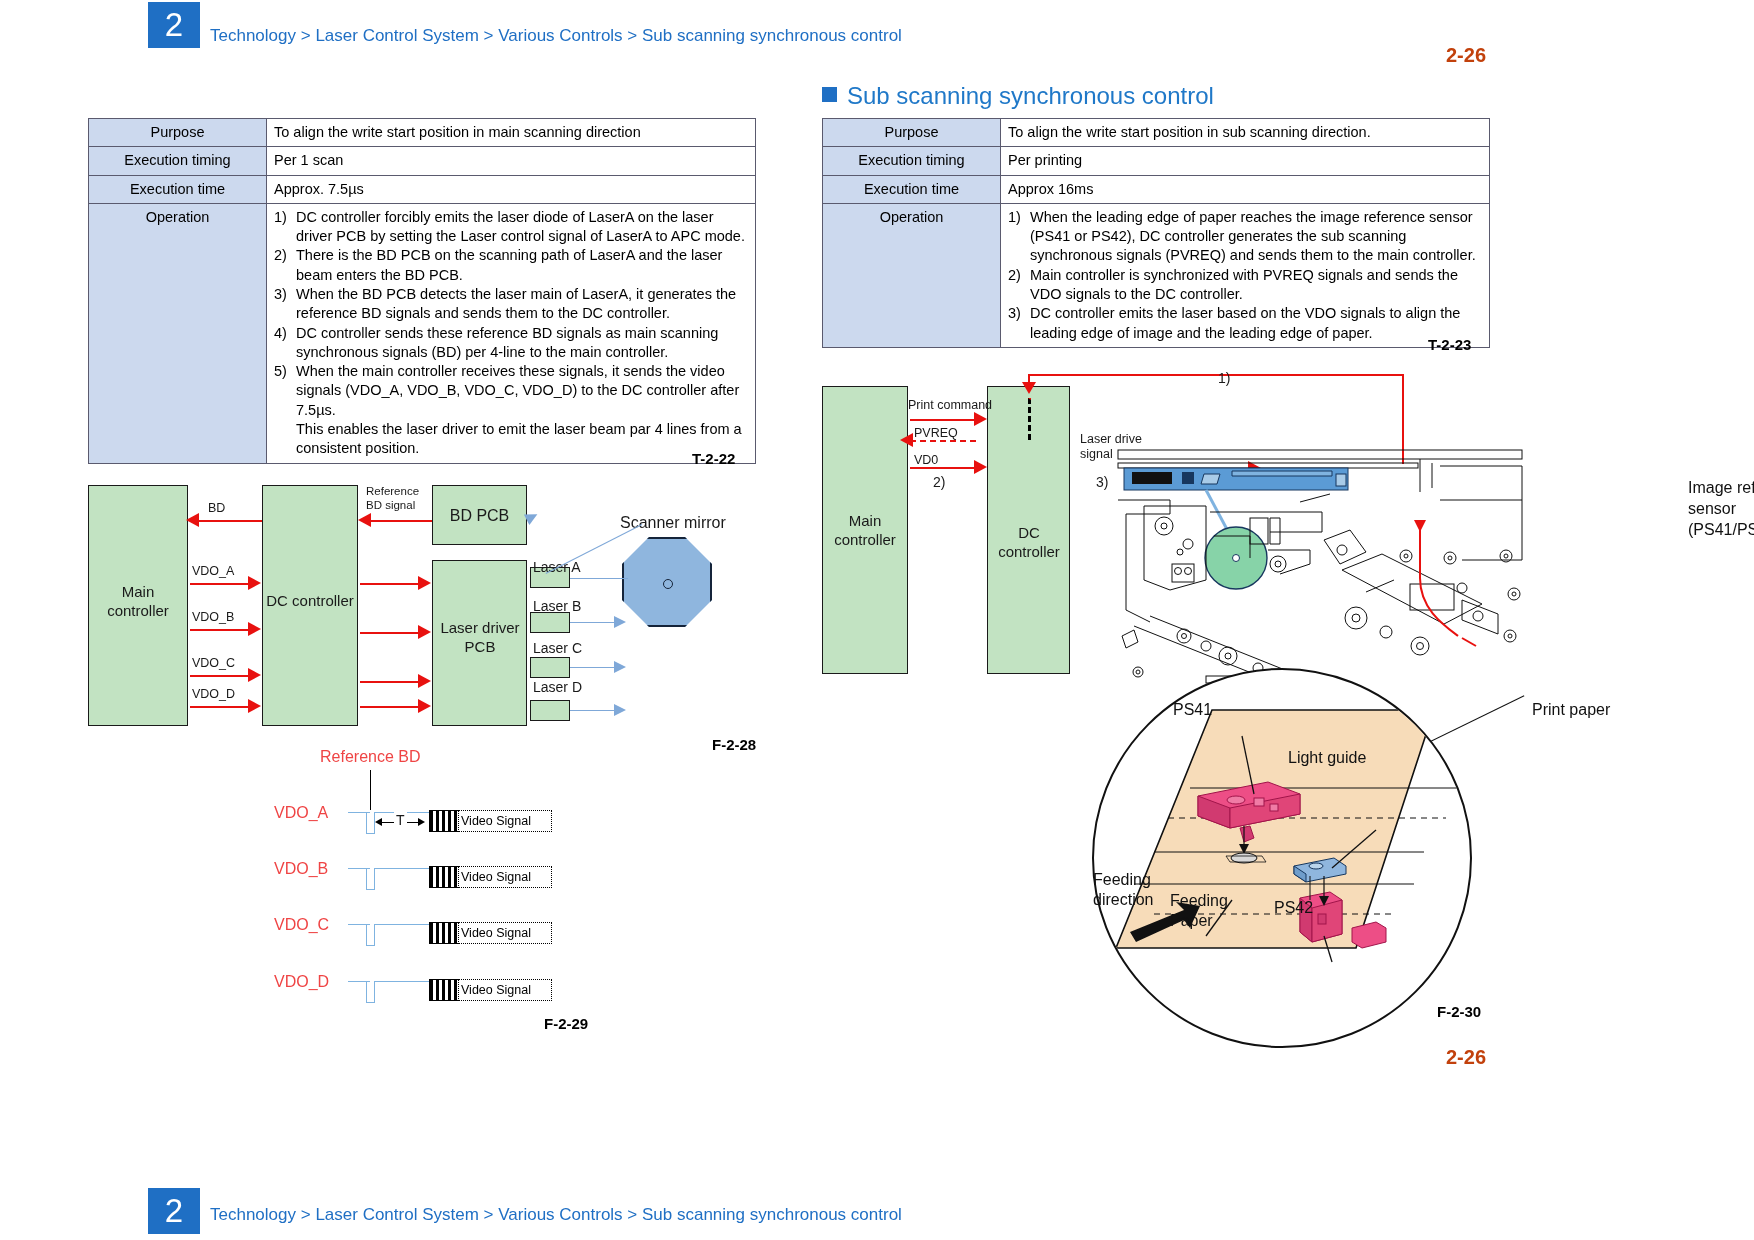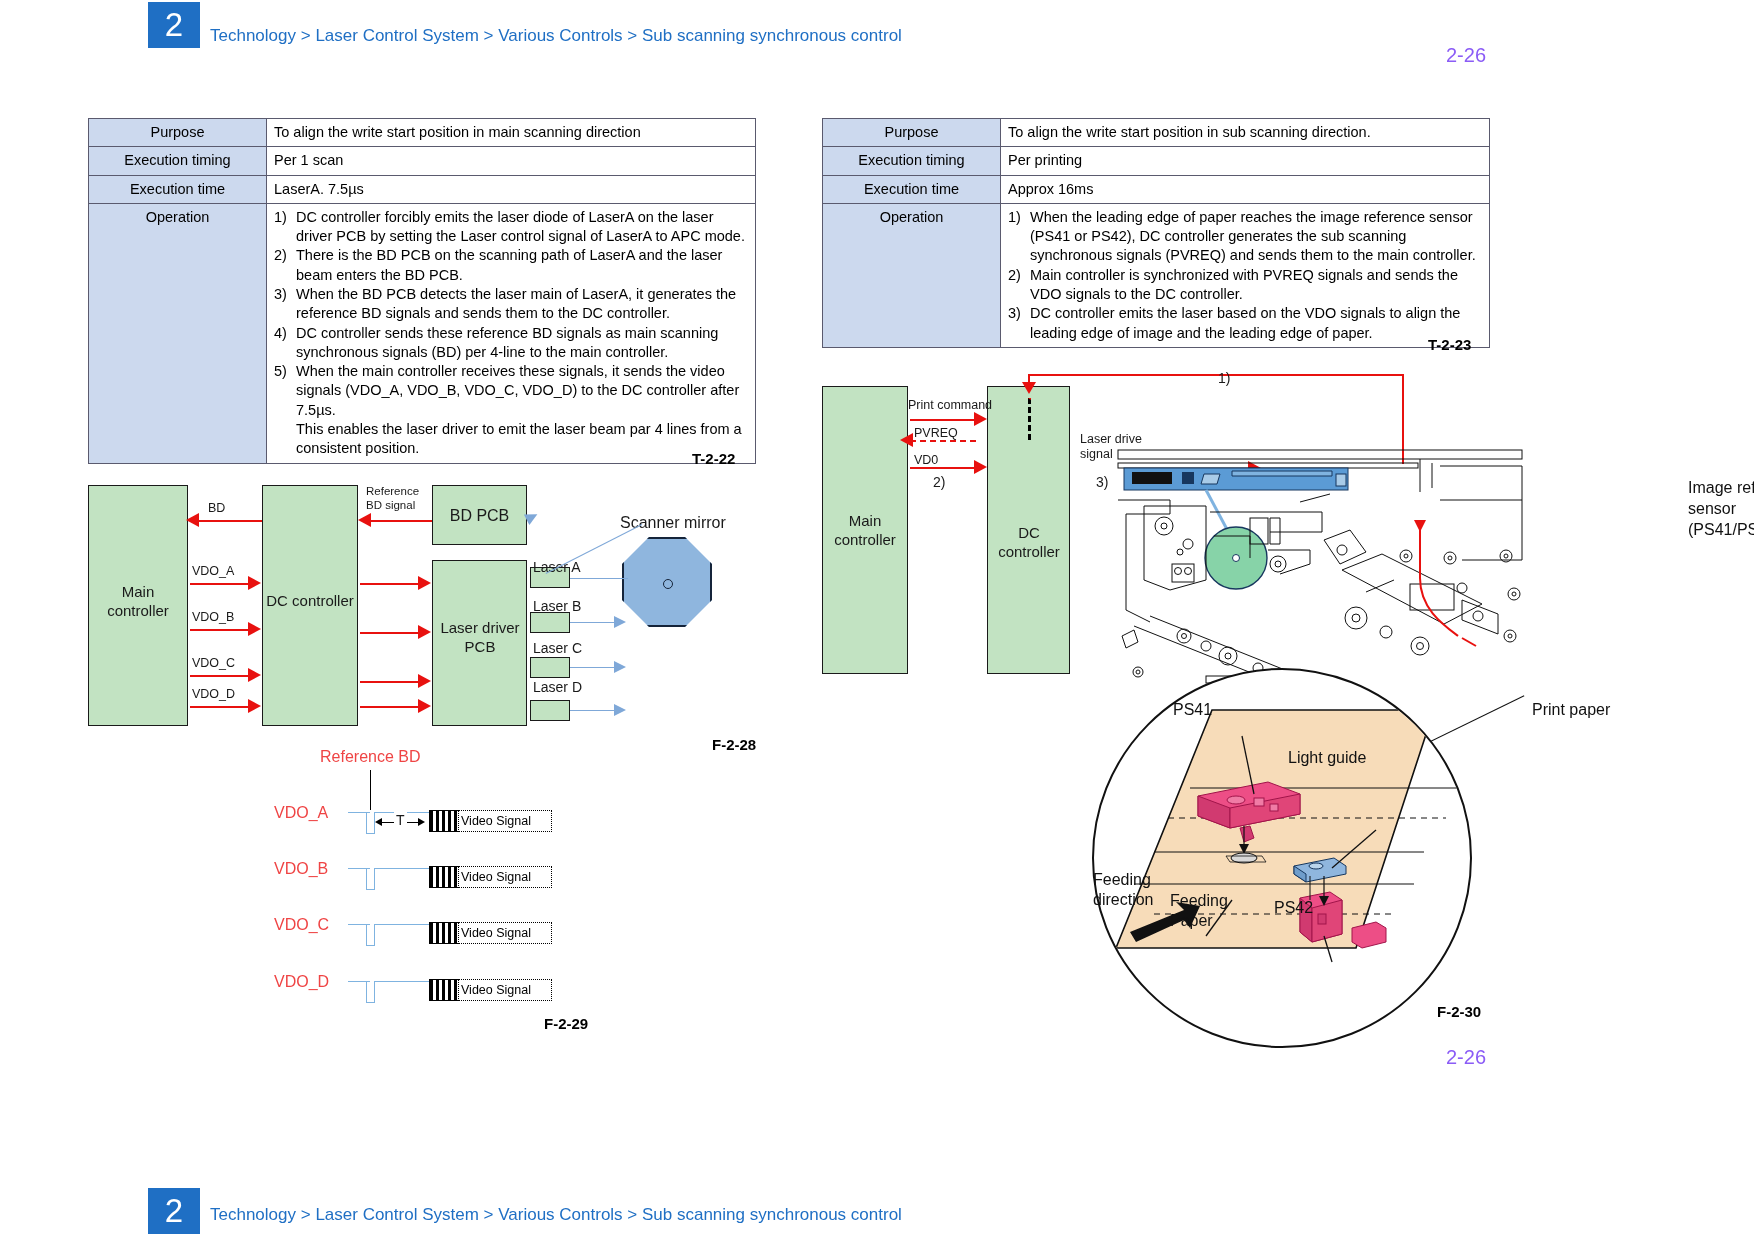"2-26" .pg-num { color: #8b5cf6 -> #c2410c; font-weight: normal -> bold }
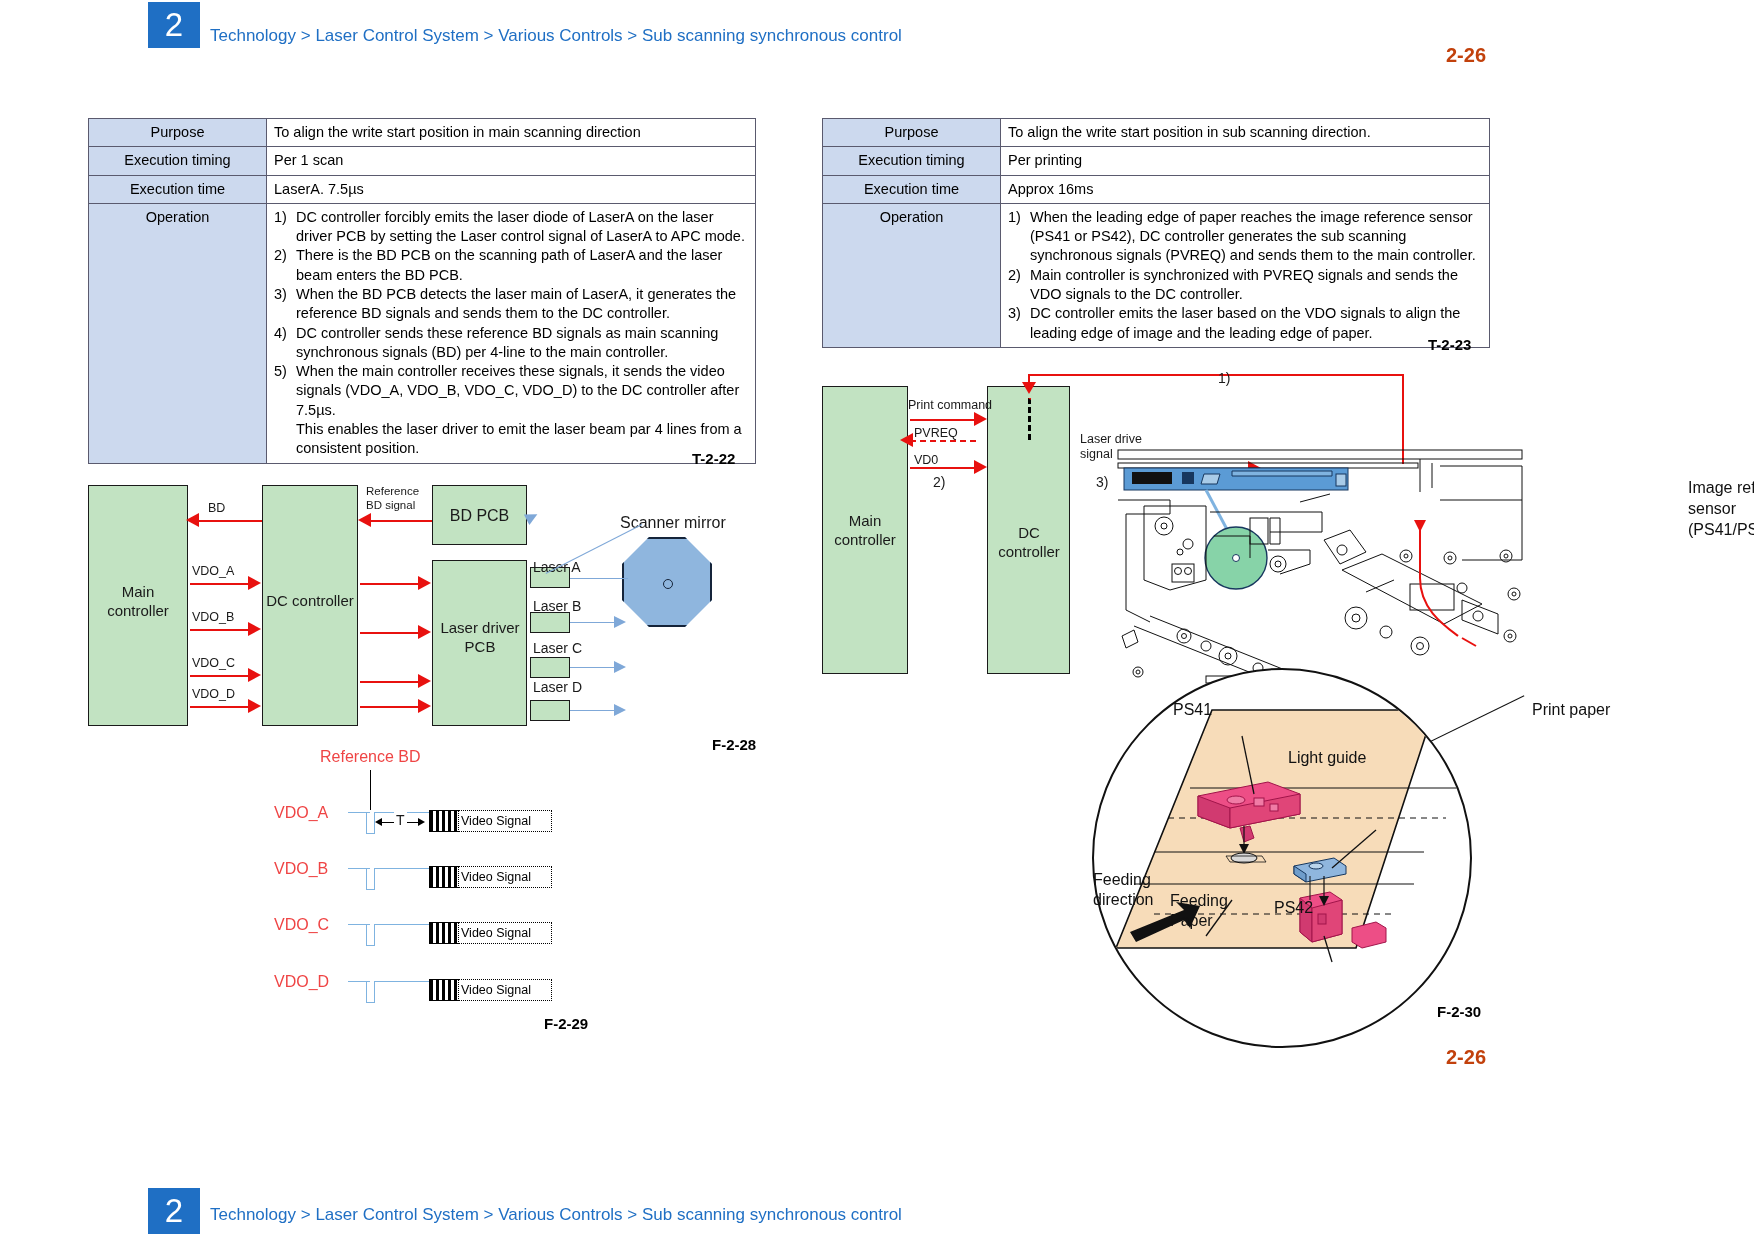"Sub scanning synchronous control" div.sec-head { html: none -> <div> <span></span><span>Sub scanning synchronous control</span> </div> }
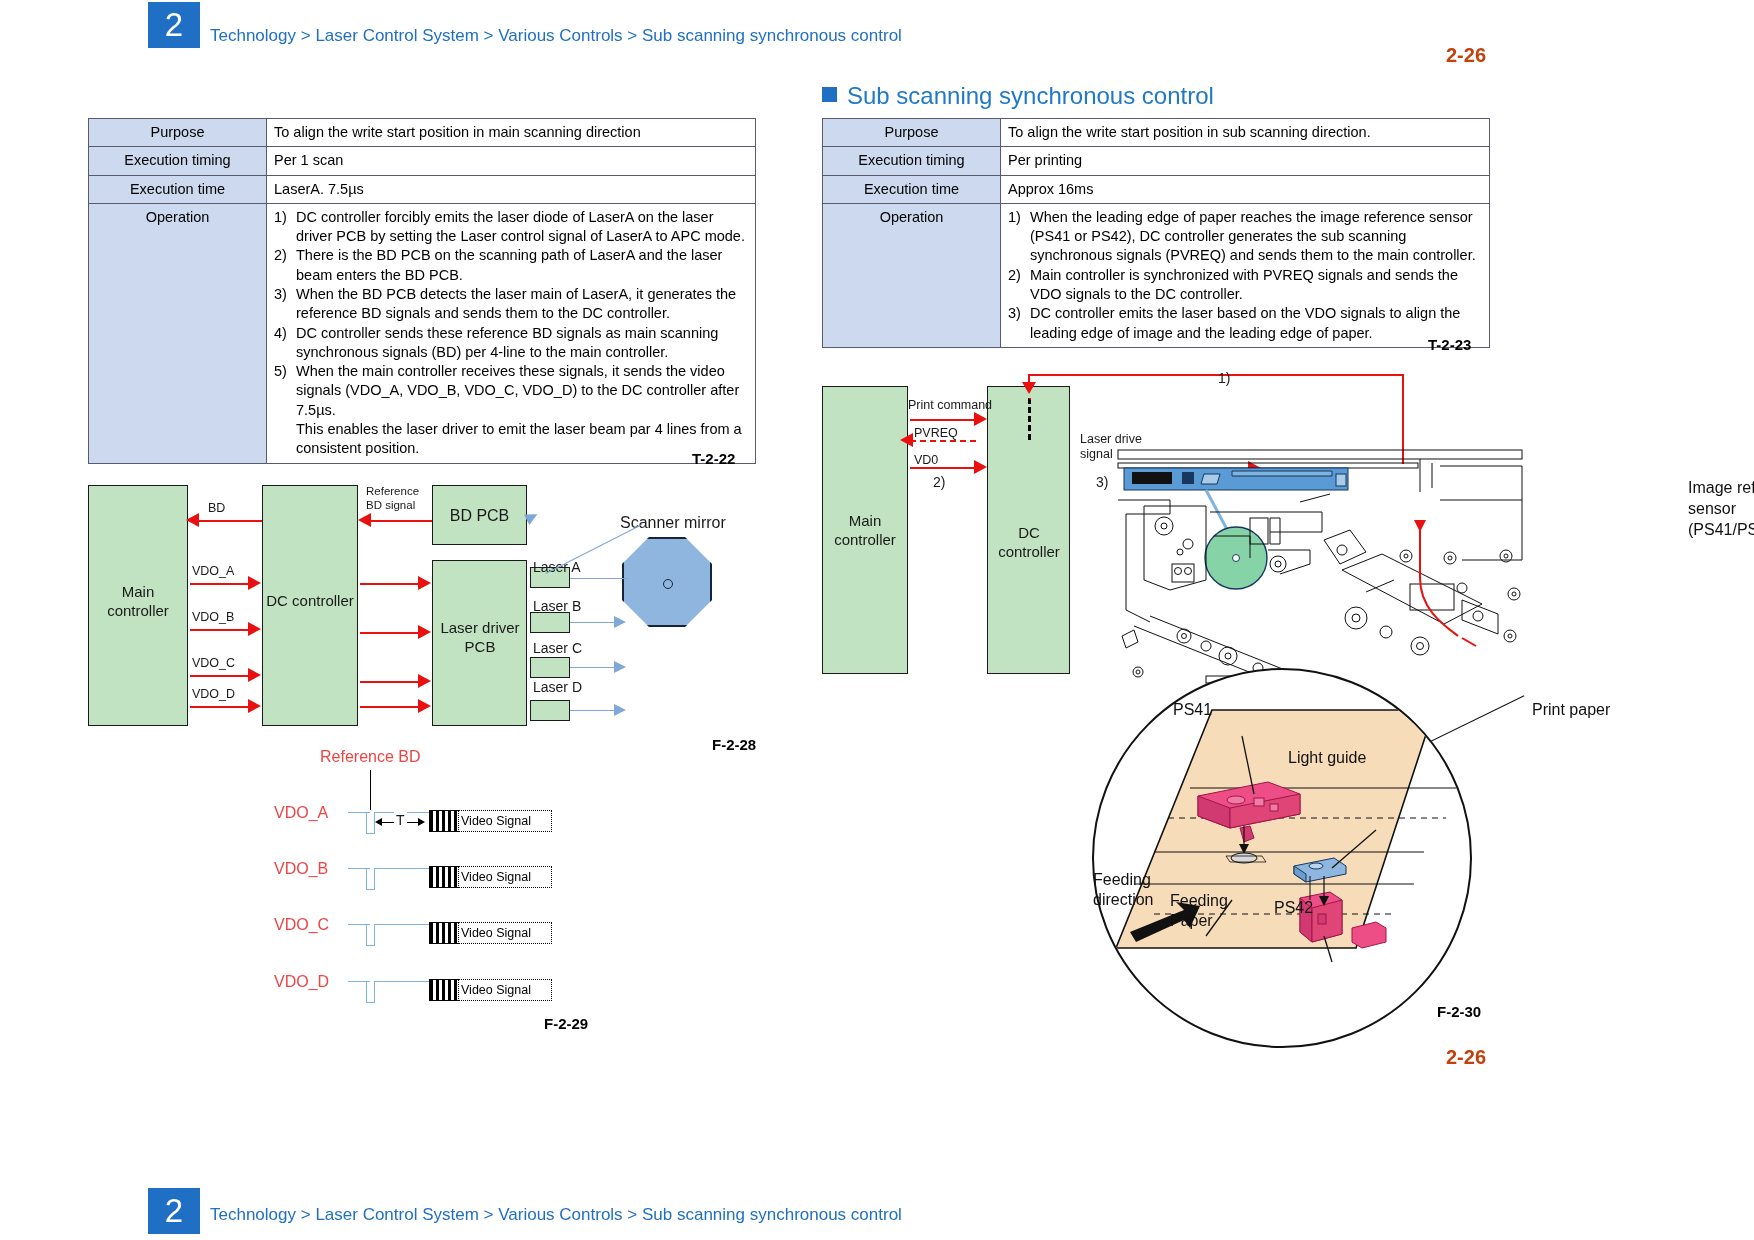"LaserA. 7.5µs" td.v { text: LaserA -> Approx }
